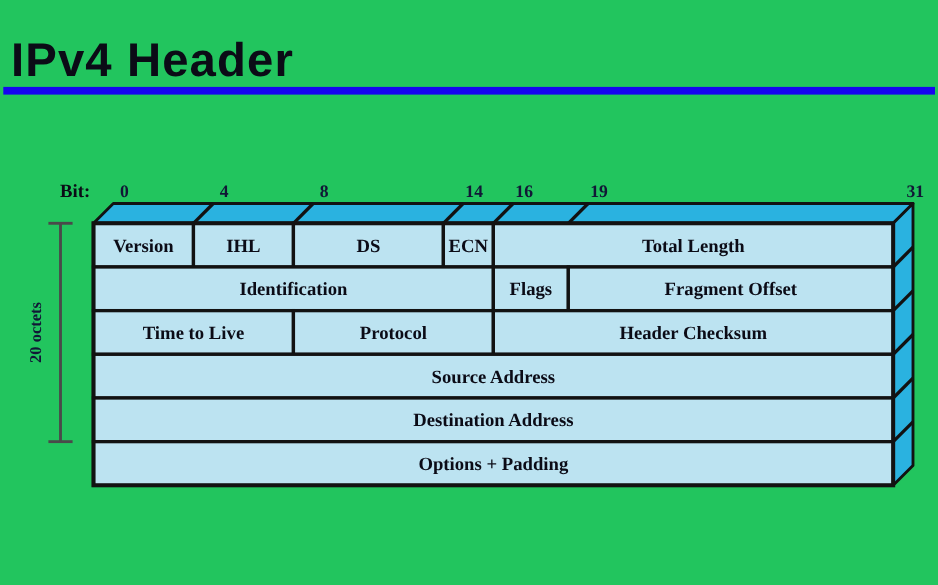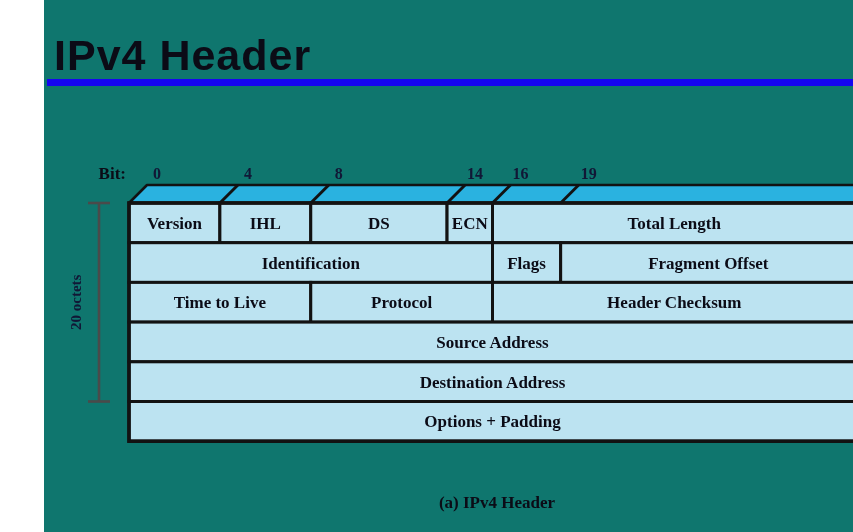"IPv4 Header" .slide { background: #0f766e -> #22c55e; margin-left: 44px -> none }
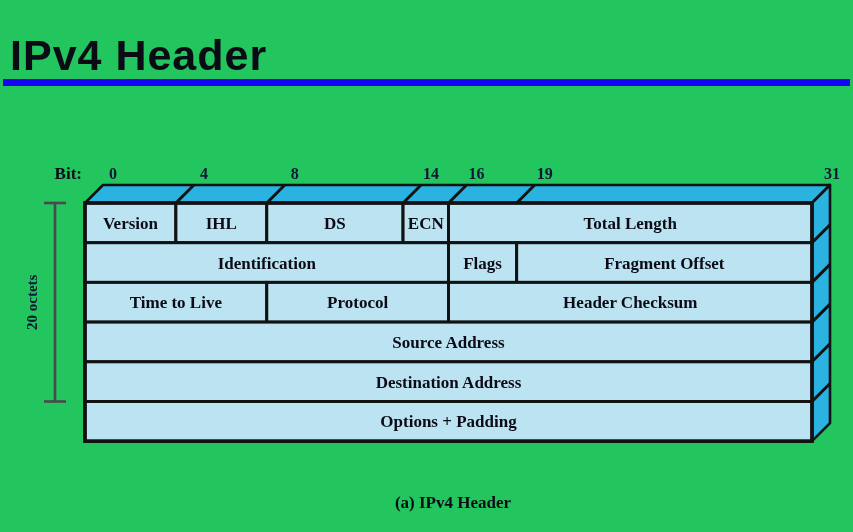"(a) IPv4 Header" div.caption { html: <div>(a) IPv4 Header</div> -> none }
